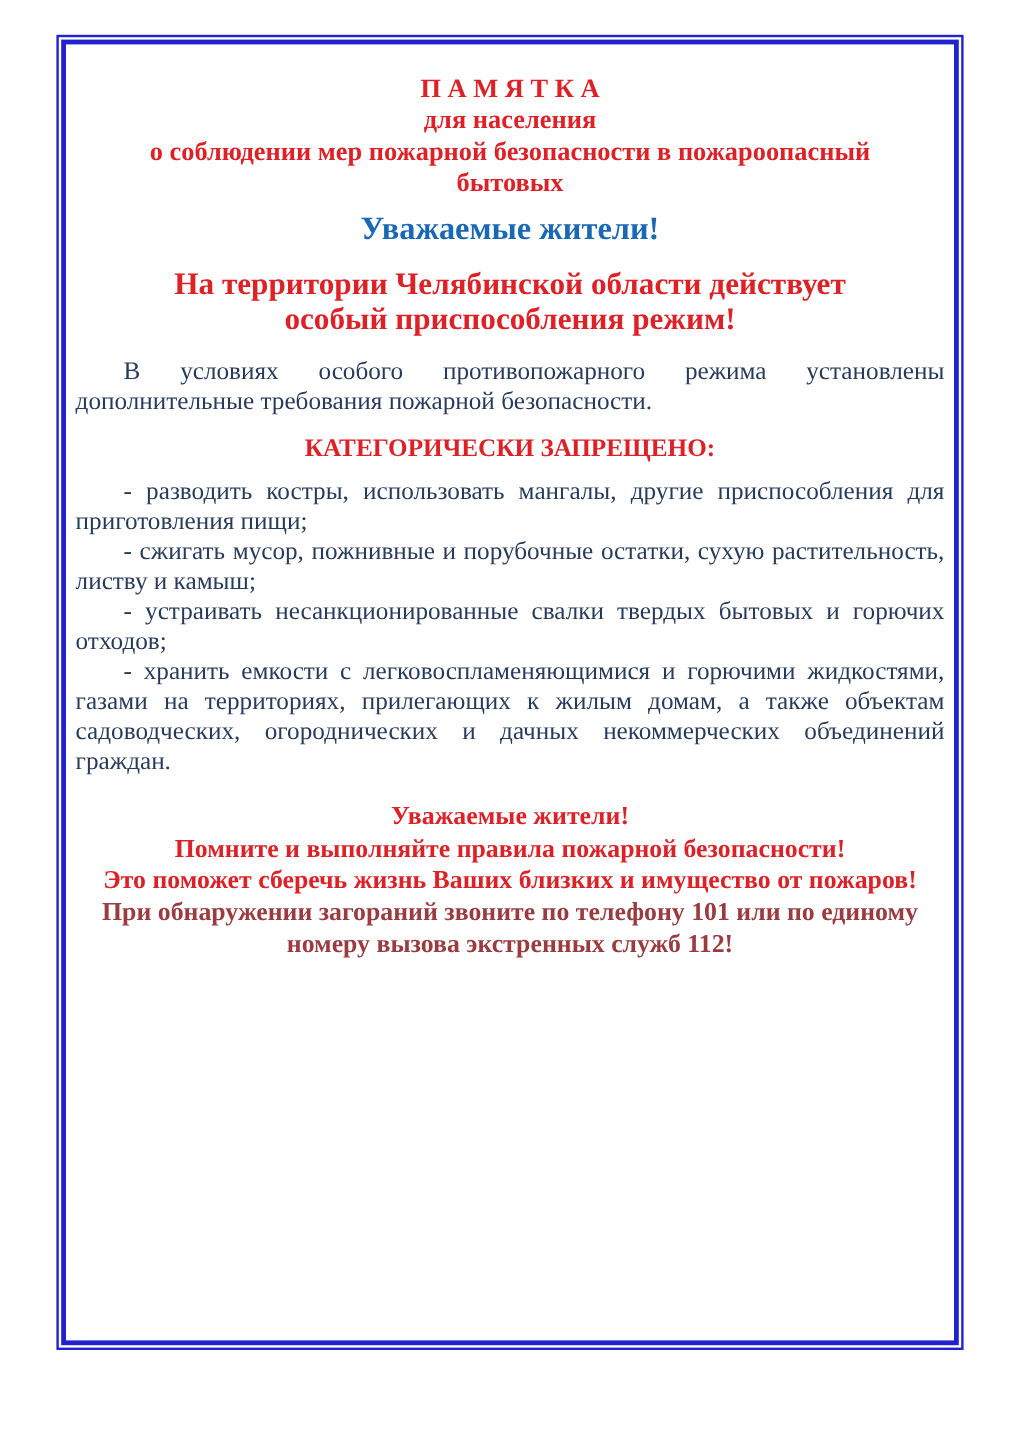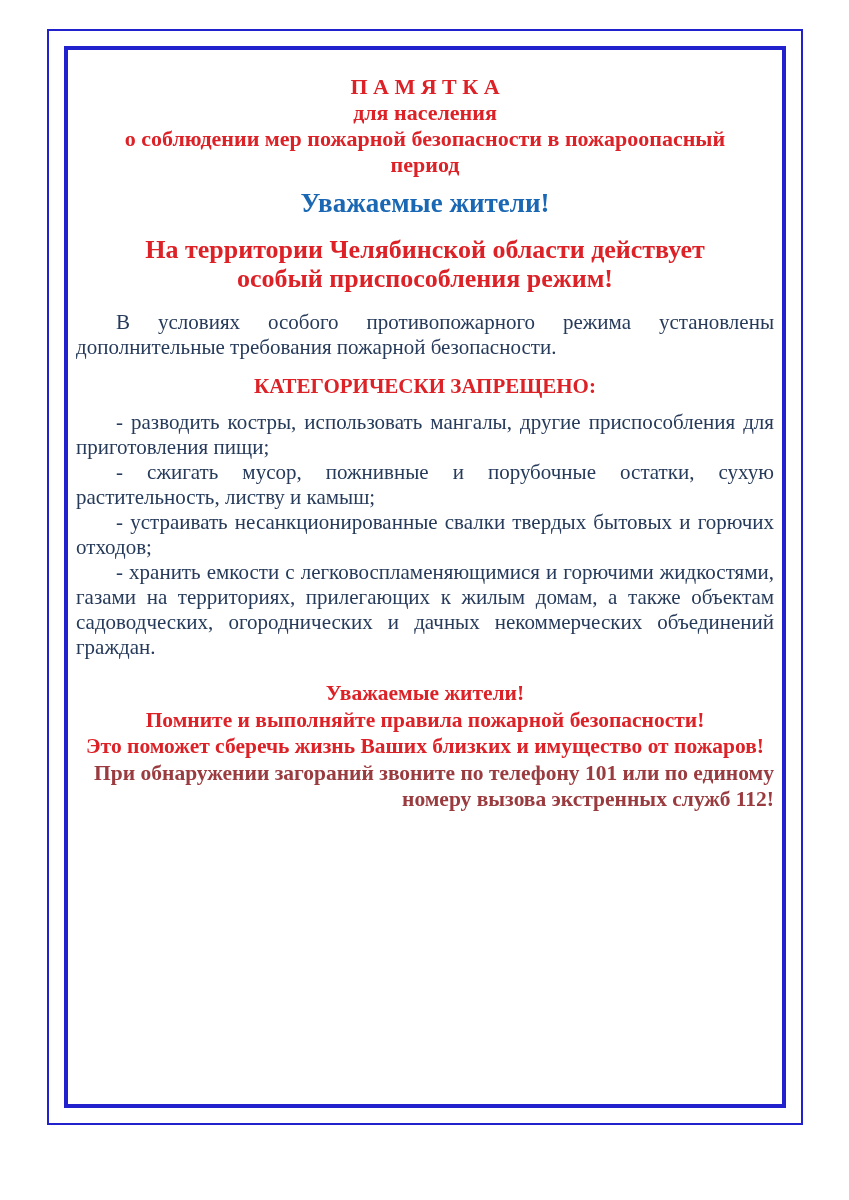"П А М Я Т" .frame-outer { padding: 15px -> 2px }
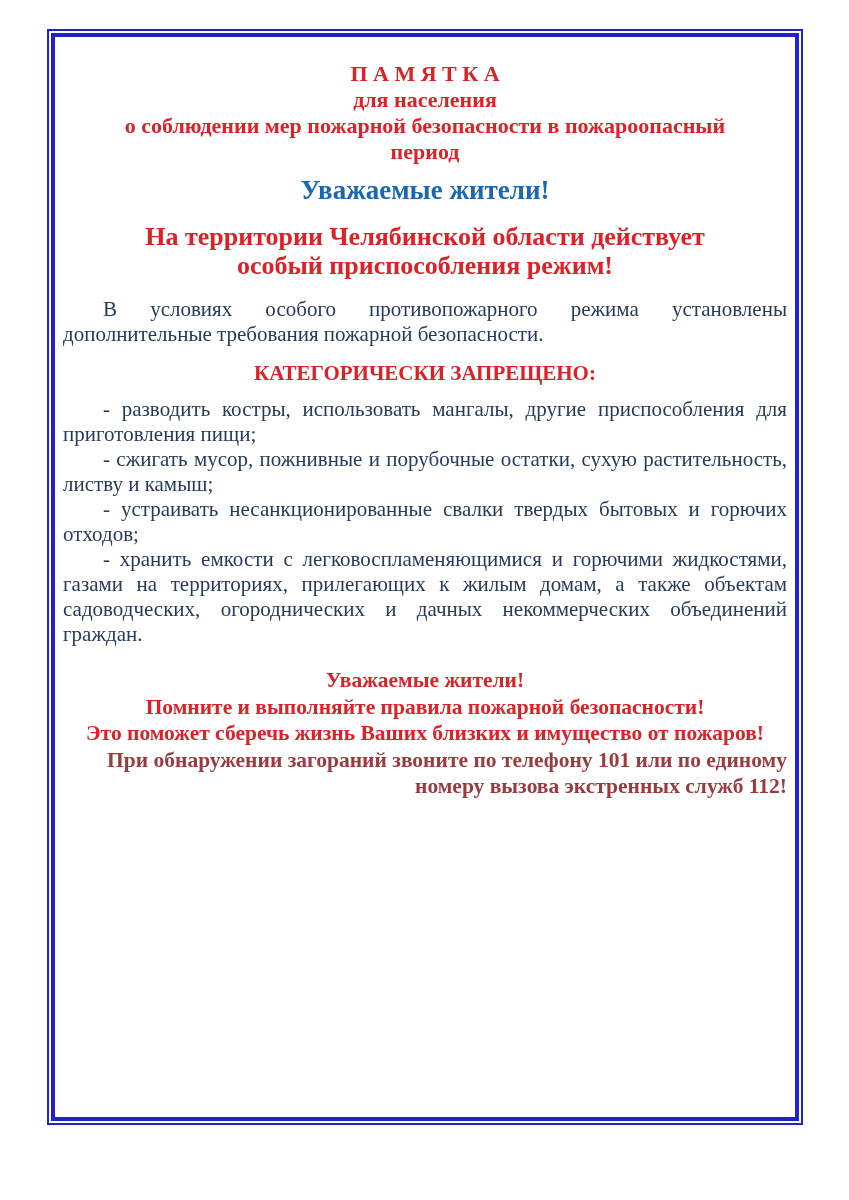"период" div.title-line { text: период -> бытовых }
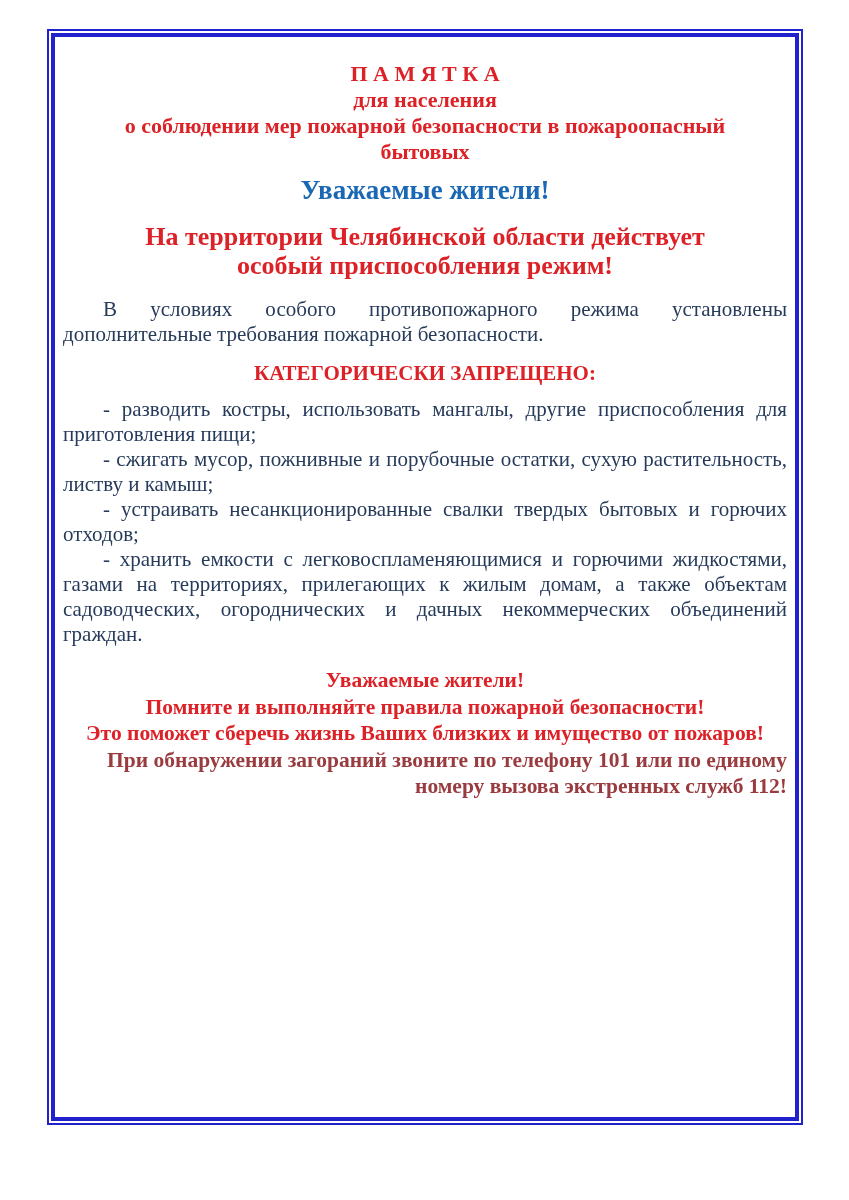"При обнаружении загораний звоните по" .footer-maroon { text-align: right -> none }
